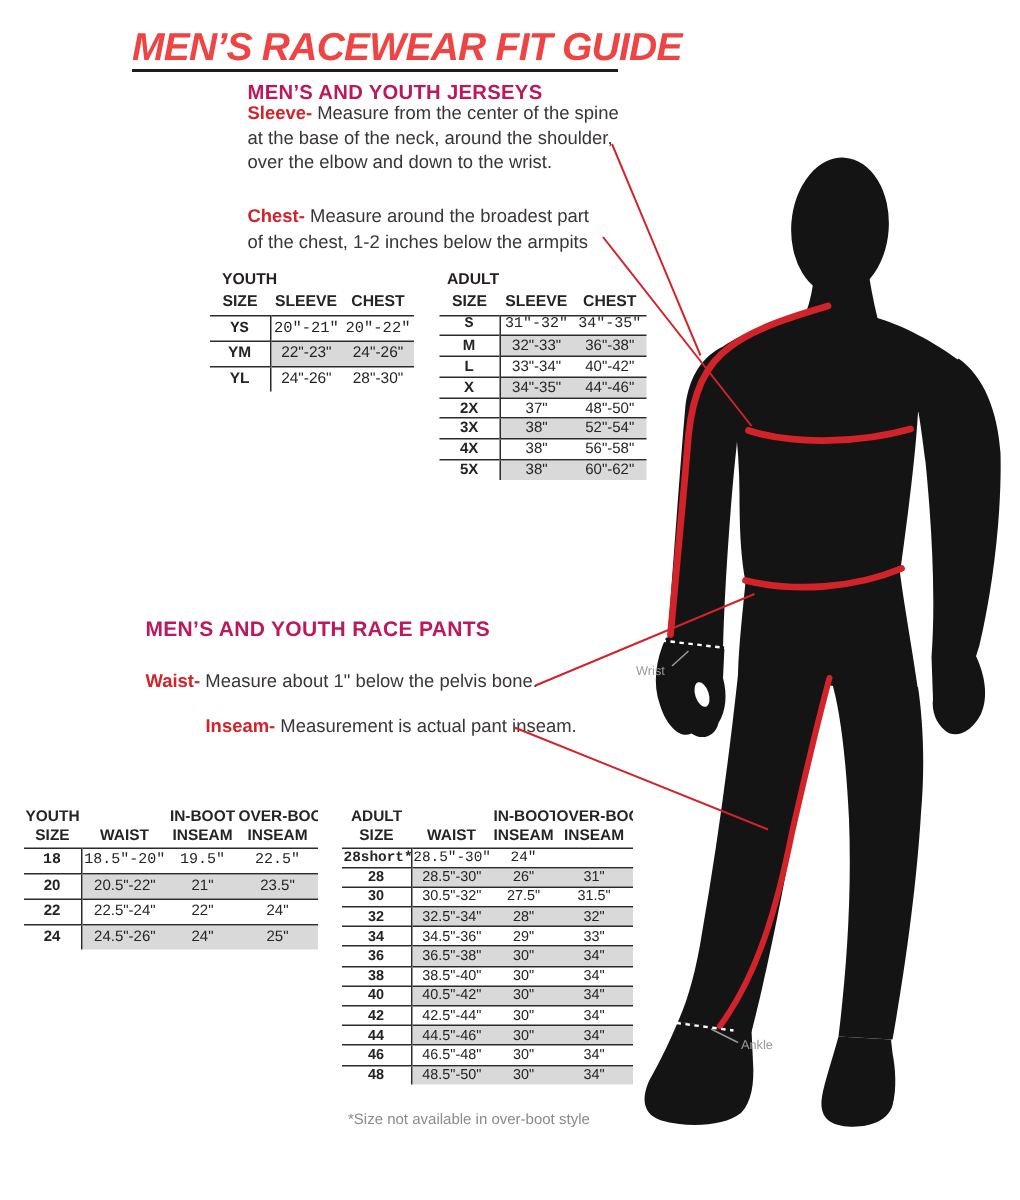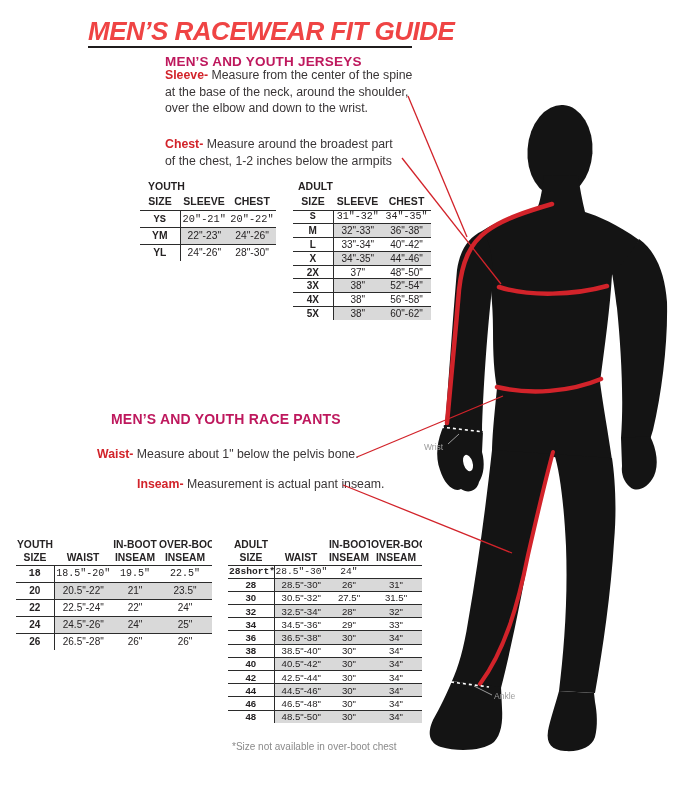"MEN’S AND YOUTH RACE PANTS" .pants-heading { left: 111px -> 97px }
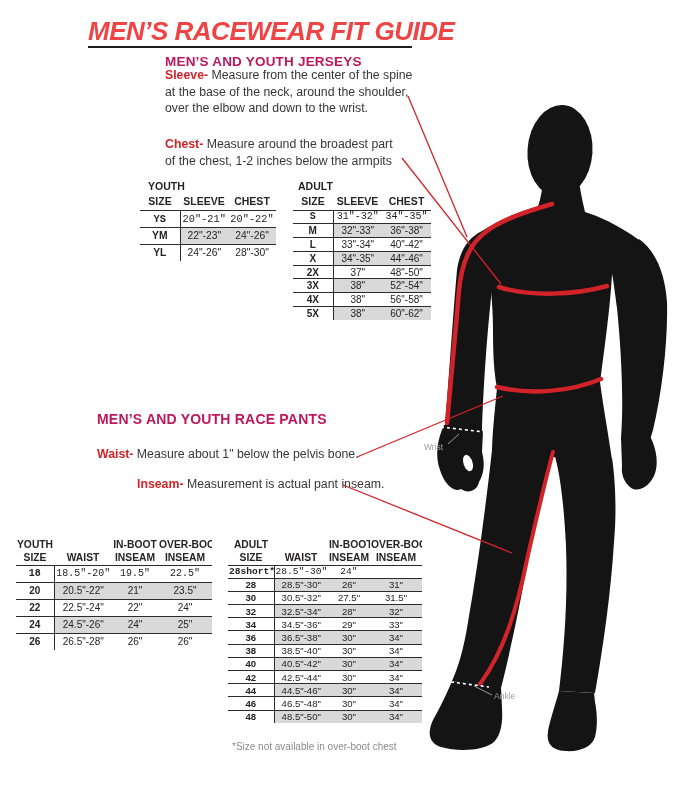"26" tr { html: <tr> <td>26</td> <td>26.5"-28"</td> <td>26"</td> <td>26"</td> </tr> -> none }
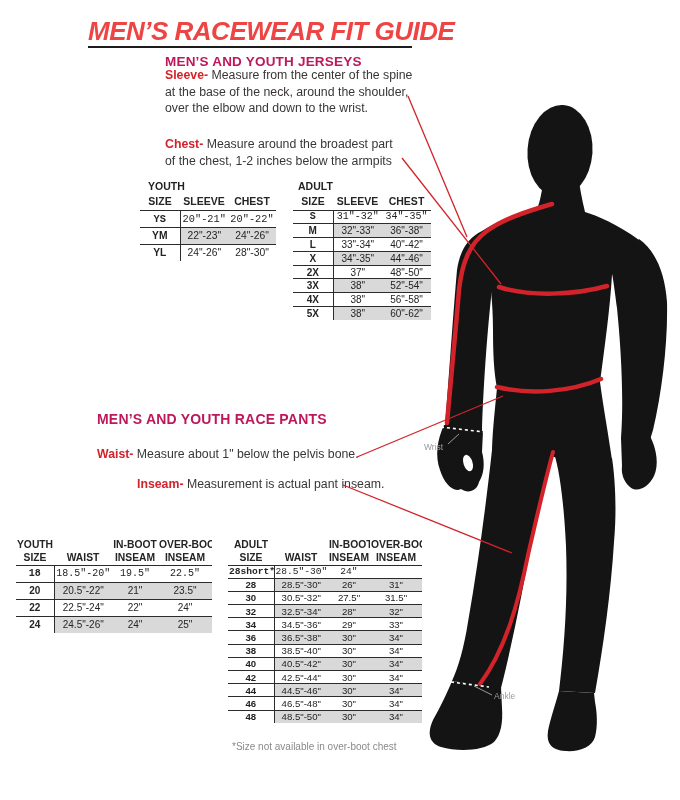"*Size not available in over-boot" div.abs { text: chest -> style }
